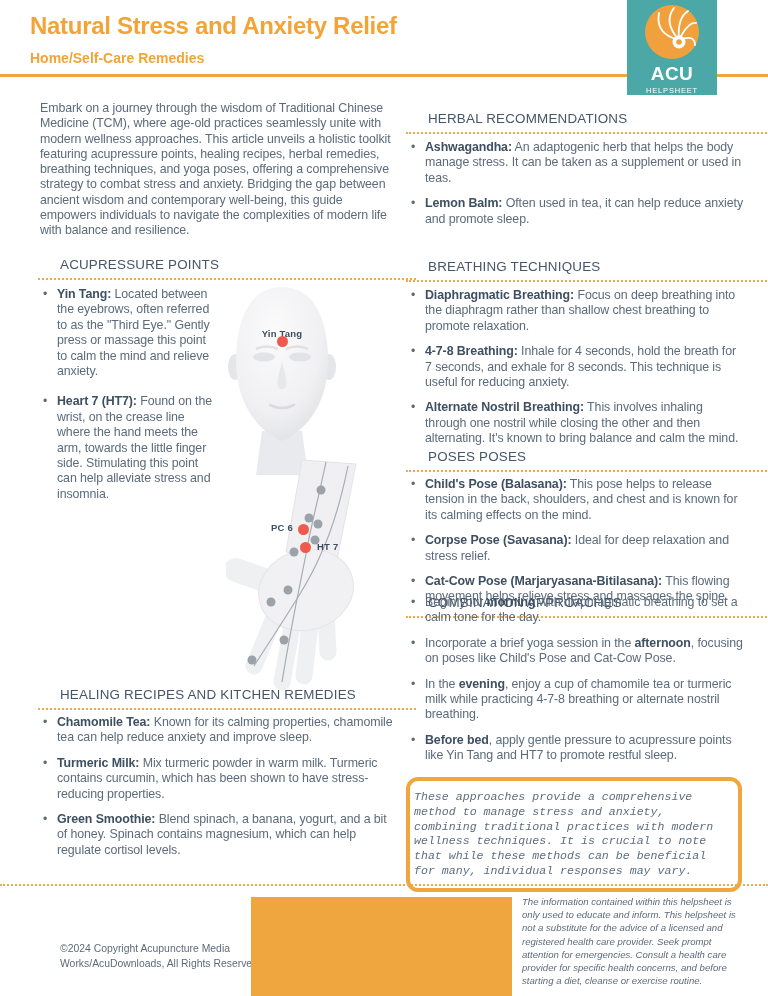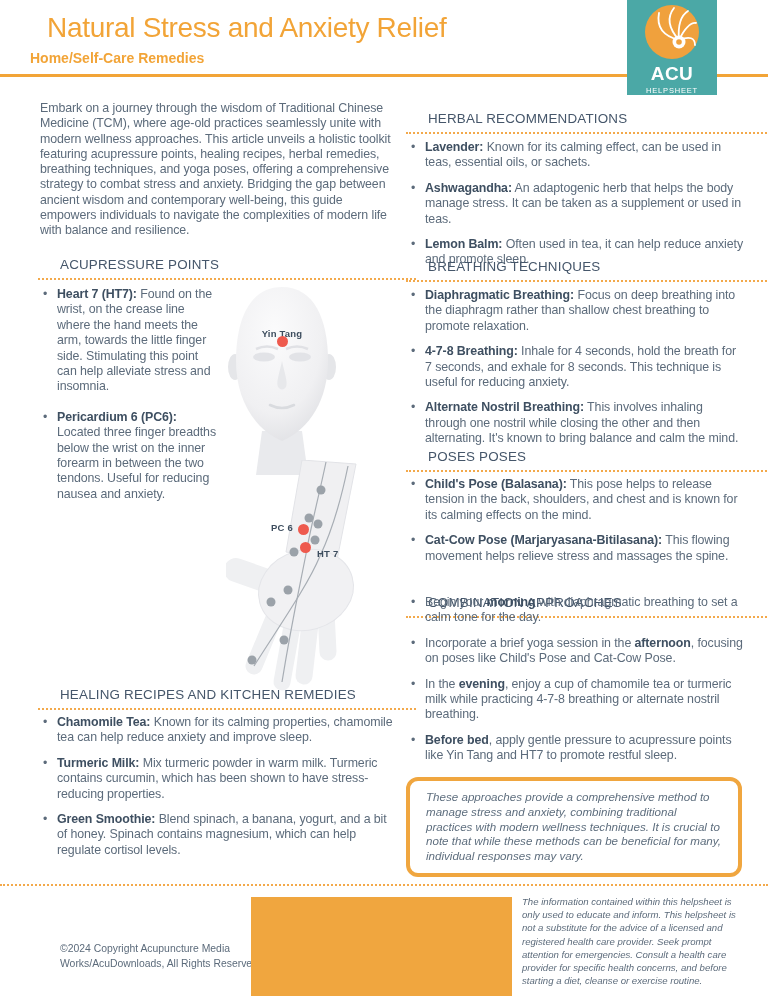"Natural Stress and Anxiety Relief" .title { font-size: 28px -> 24px; font-weight: 400 -> 700; left: 47px -> 30px }
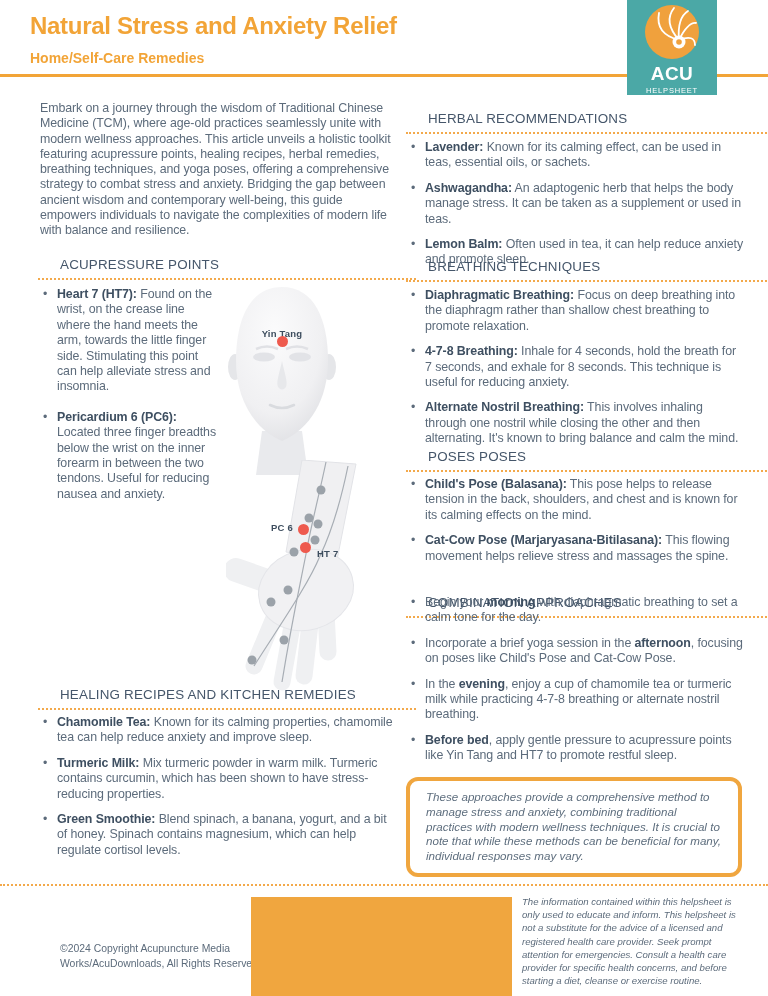"Lavender: Known for its calming" li { html: <li><b>Lavender:</b><span> Known for its calming effect, can be used in teas, essential oils, or sachets.</span></li> -> none }
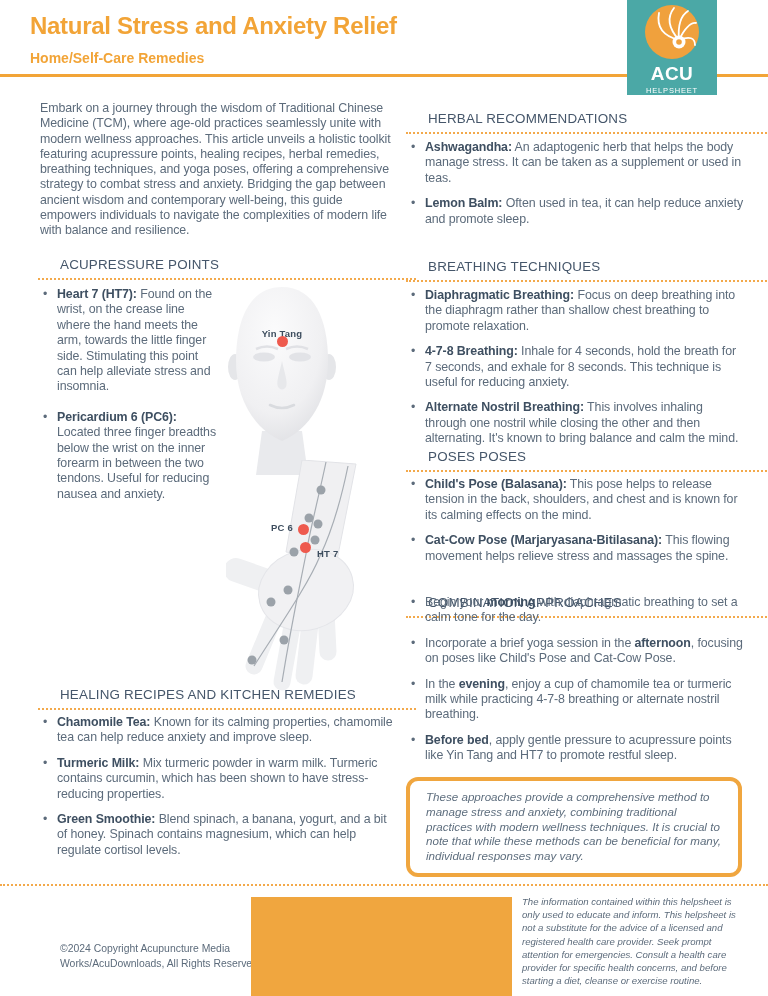"Yin Tang: Located between the" li { html: none -> <li><b>Yin Tang:</b><span> Located between the eyebrows, often referred to as the "Third Eye." Gently press or massage this point to calm the mind and relieve anxiety.</span></li> }
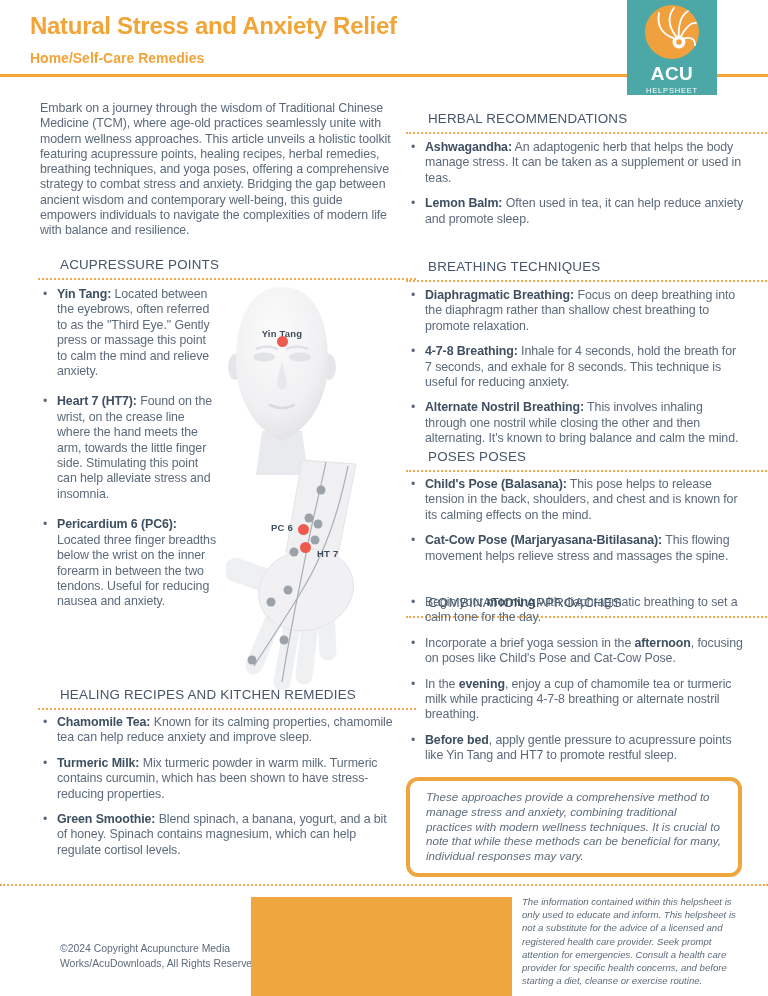"Pericardium 6 (PC6): Located three" li { html: <li><b>Pericardium 6 (PC6):</b><span> Located three finger breadths below the wrist on the inner forearm in between the two tendons. Useful for reducing nausea and anxiety.</span></li> -> none }
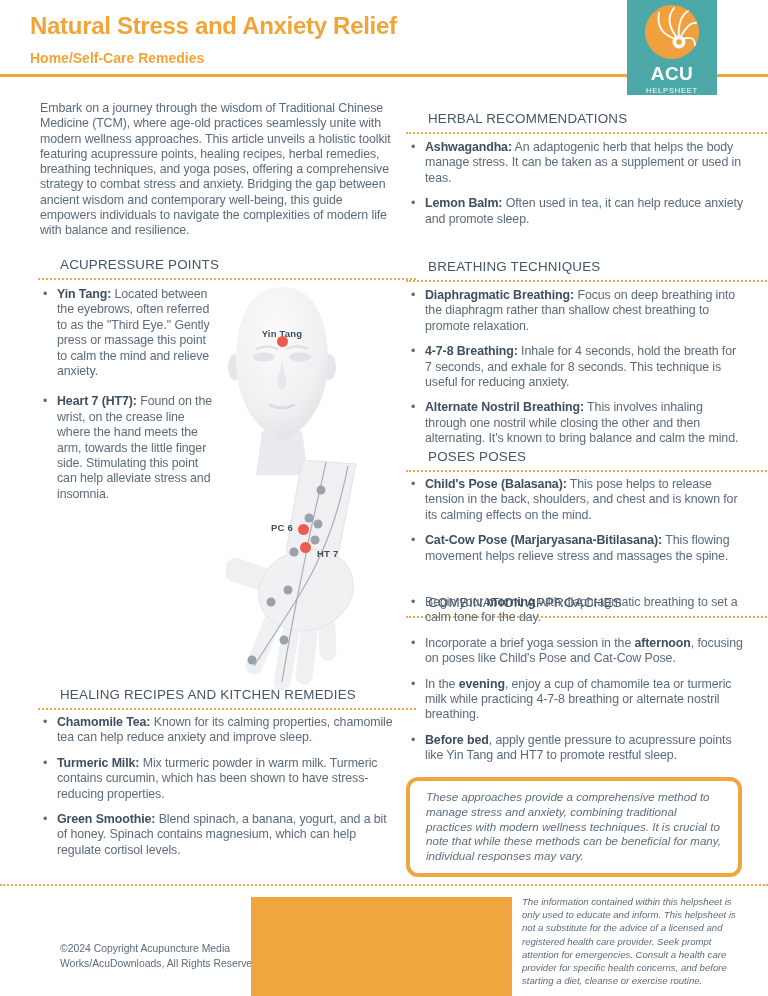"HT 7" span.point-label { top: 88px -> 81px }
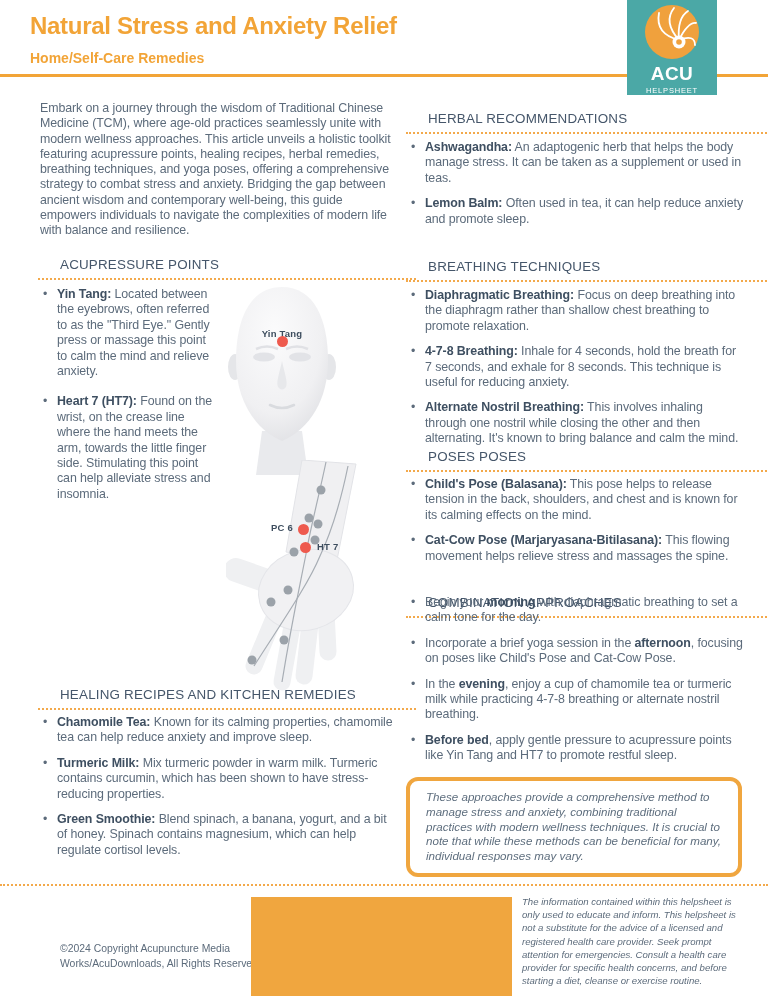"Corpse Pose (Savasana): Ideal for" li { html: none -> <li><b>Corpse Pose (Savasana):</b><span> Ideal for deep relaxation and stress relief.</span></li> }
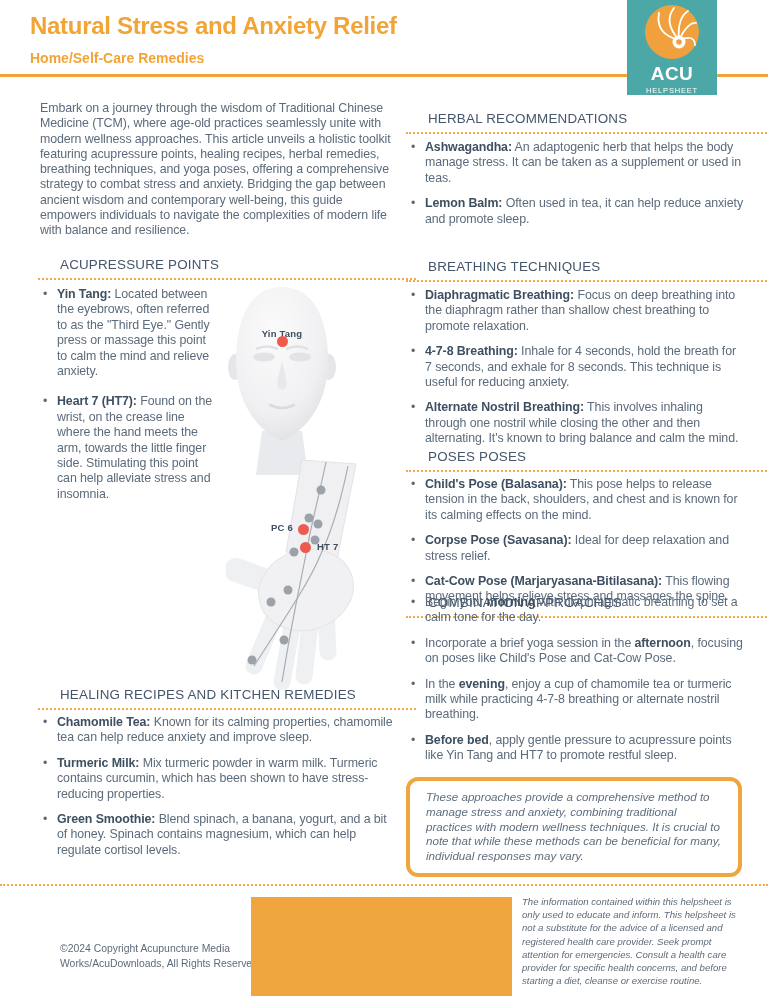"These approaches provide a comprehensive" .note-box { font-family: none -> Liberation Mono, monospace; padding: 9px 16px -> 9px 4px }
